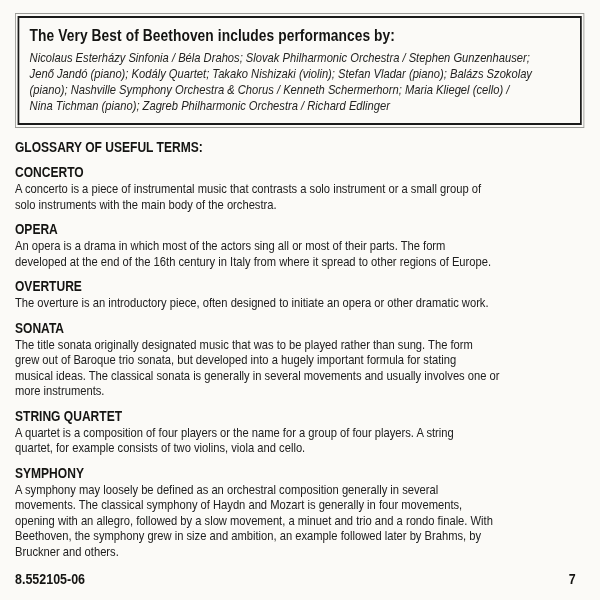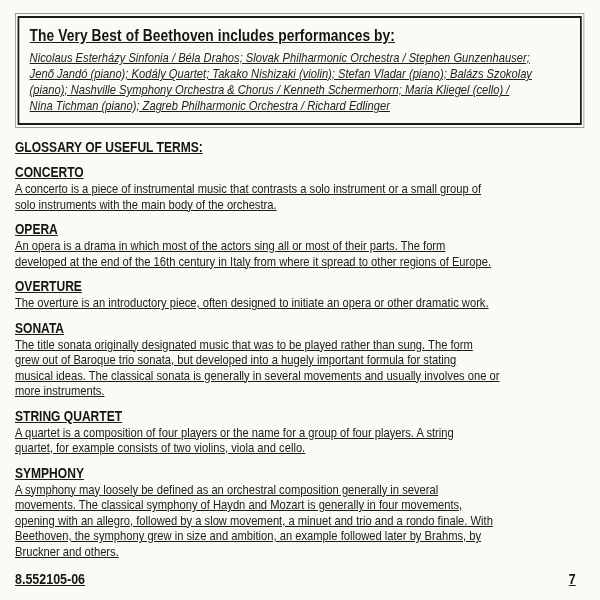"The Very Best of Beethoven" .page { text-decoration: underline -> none }
